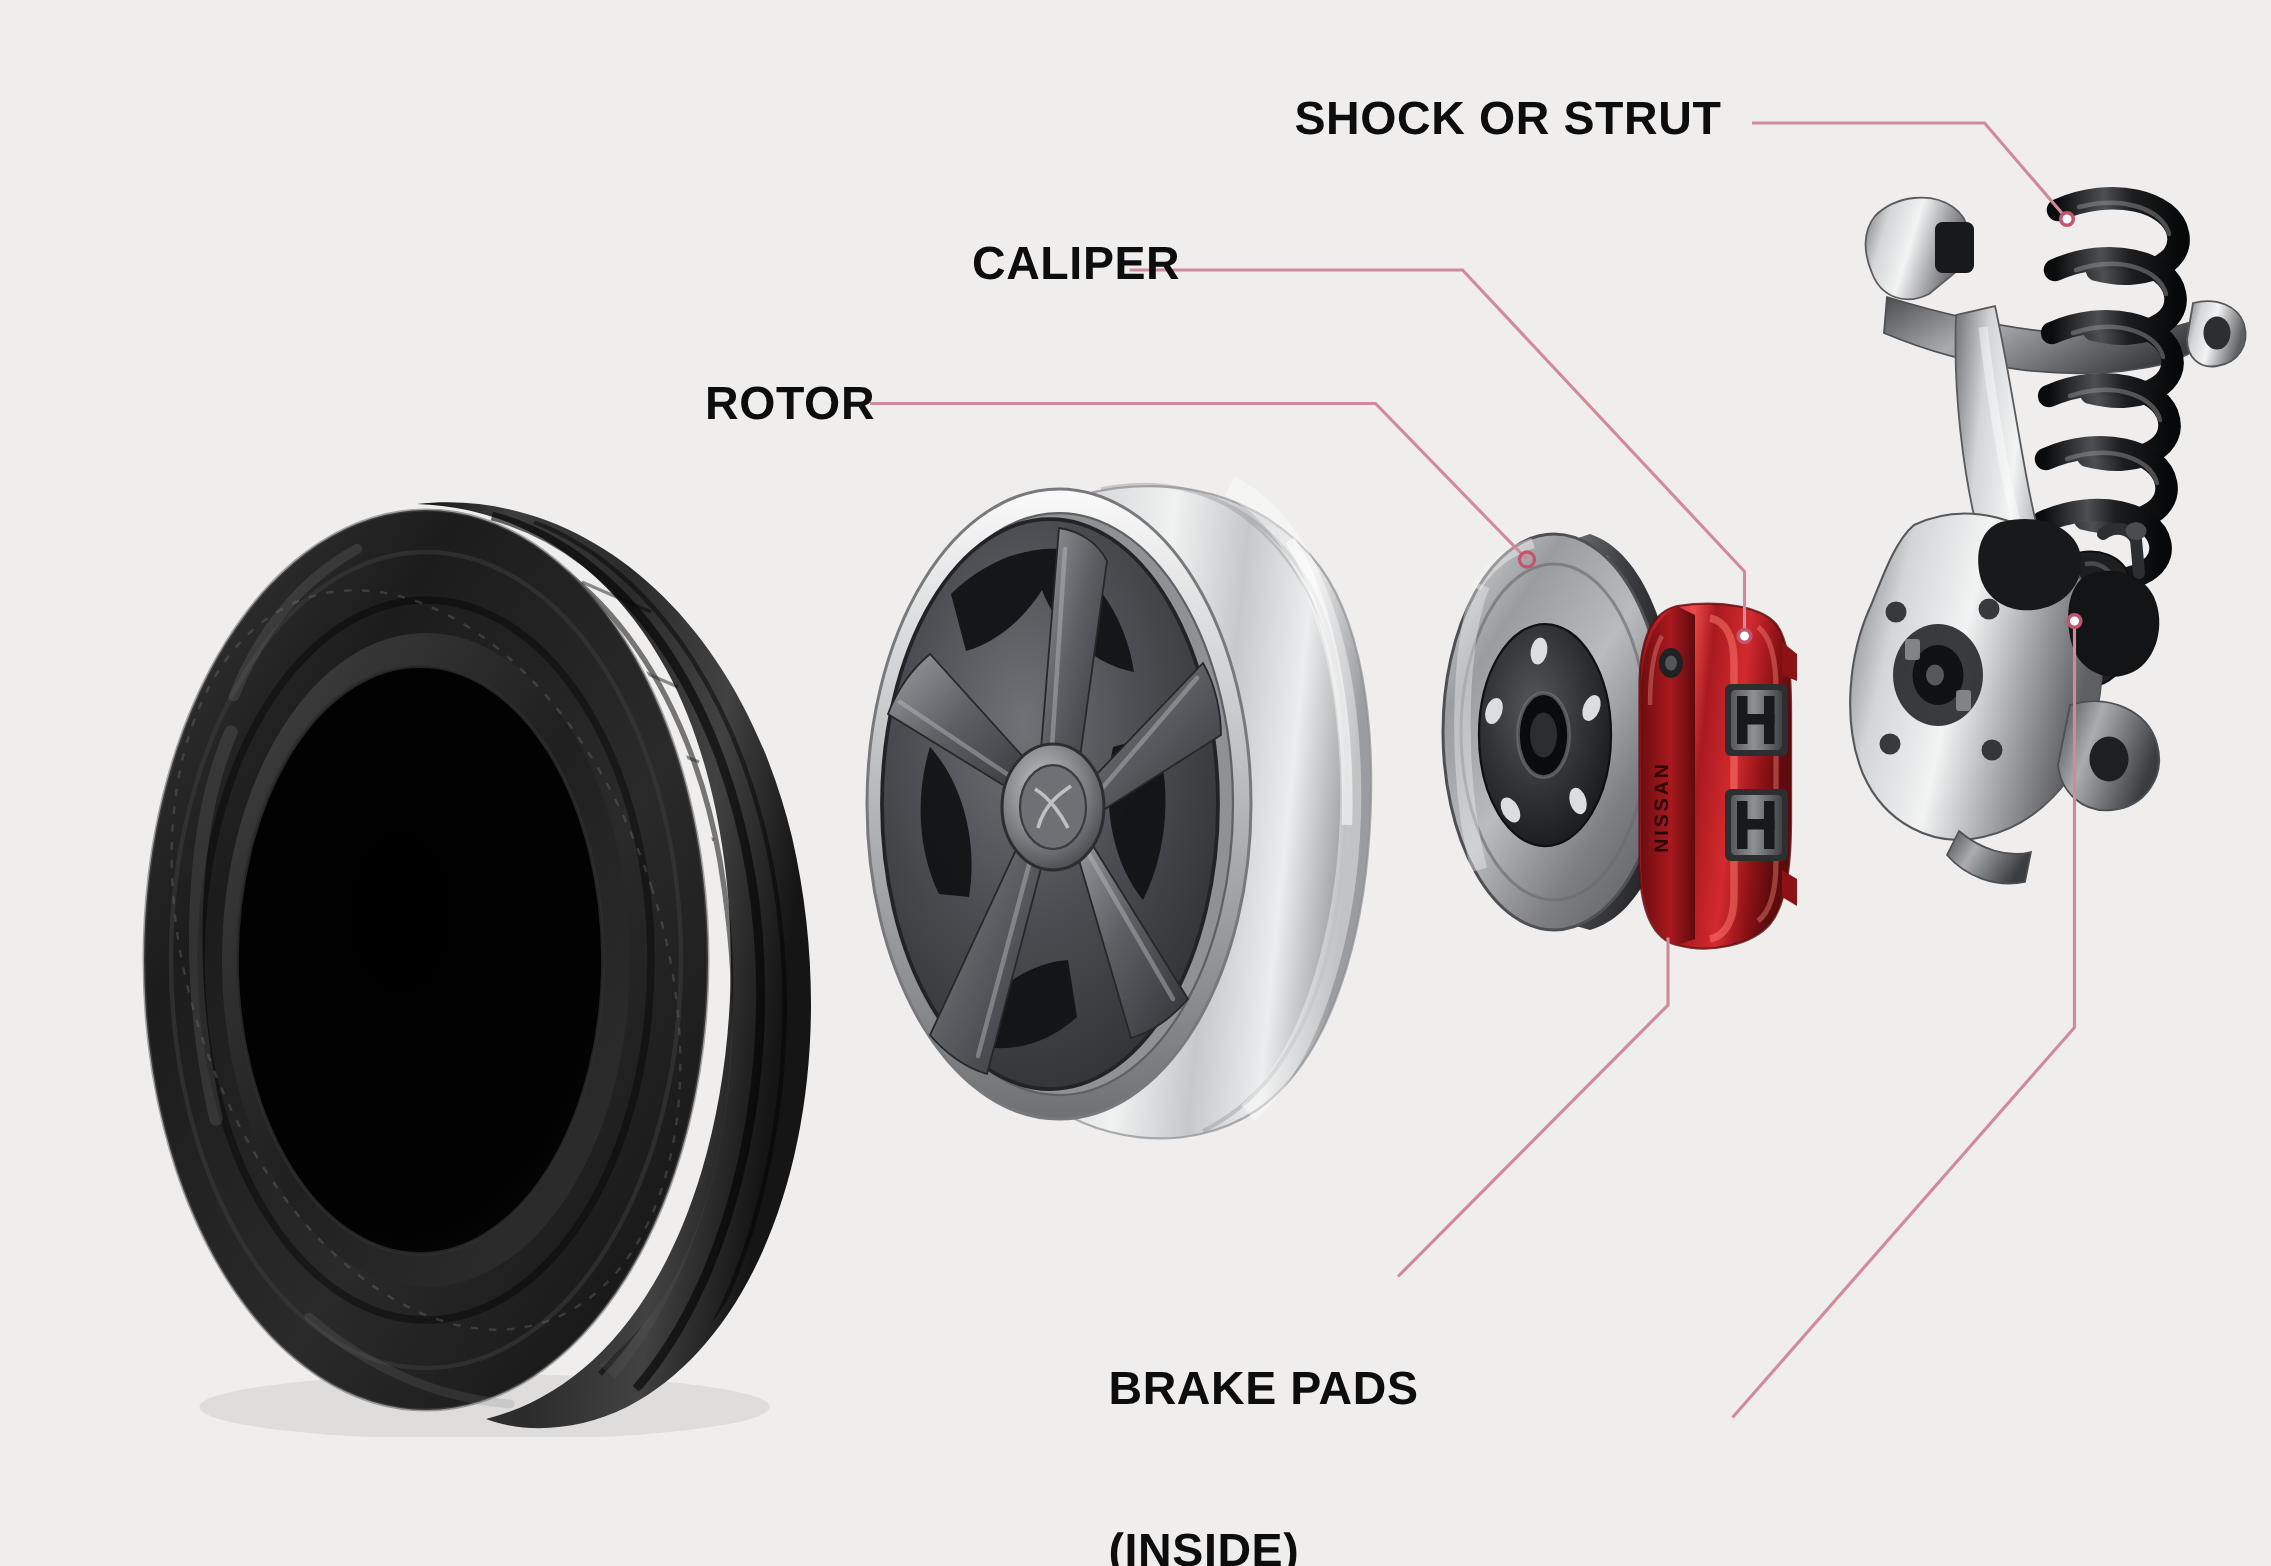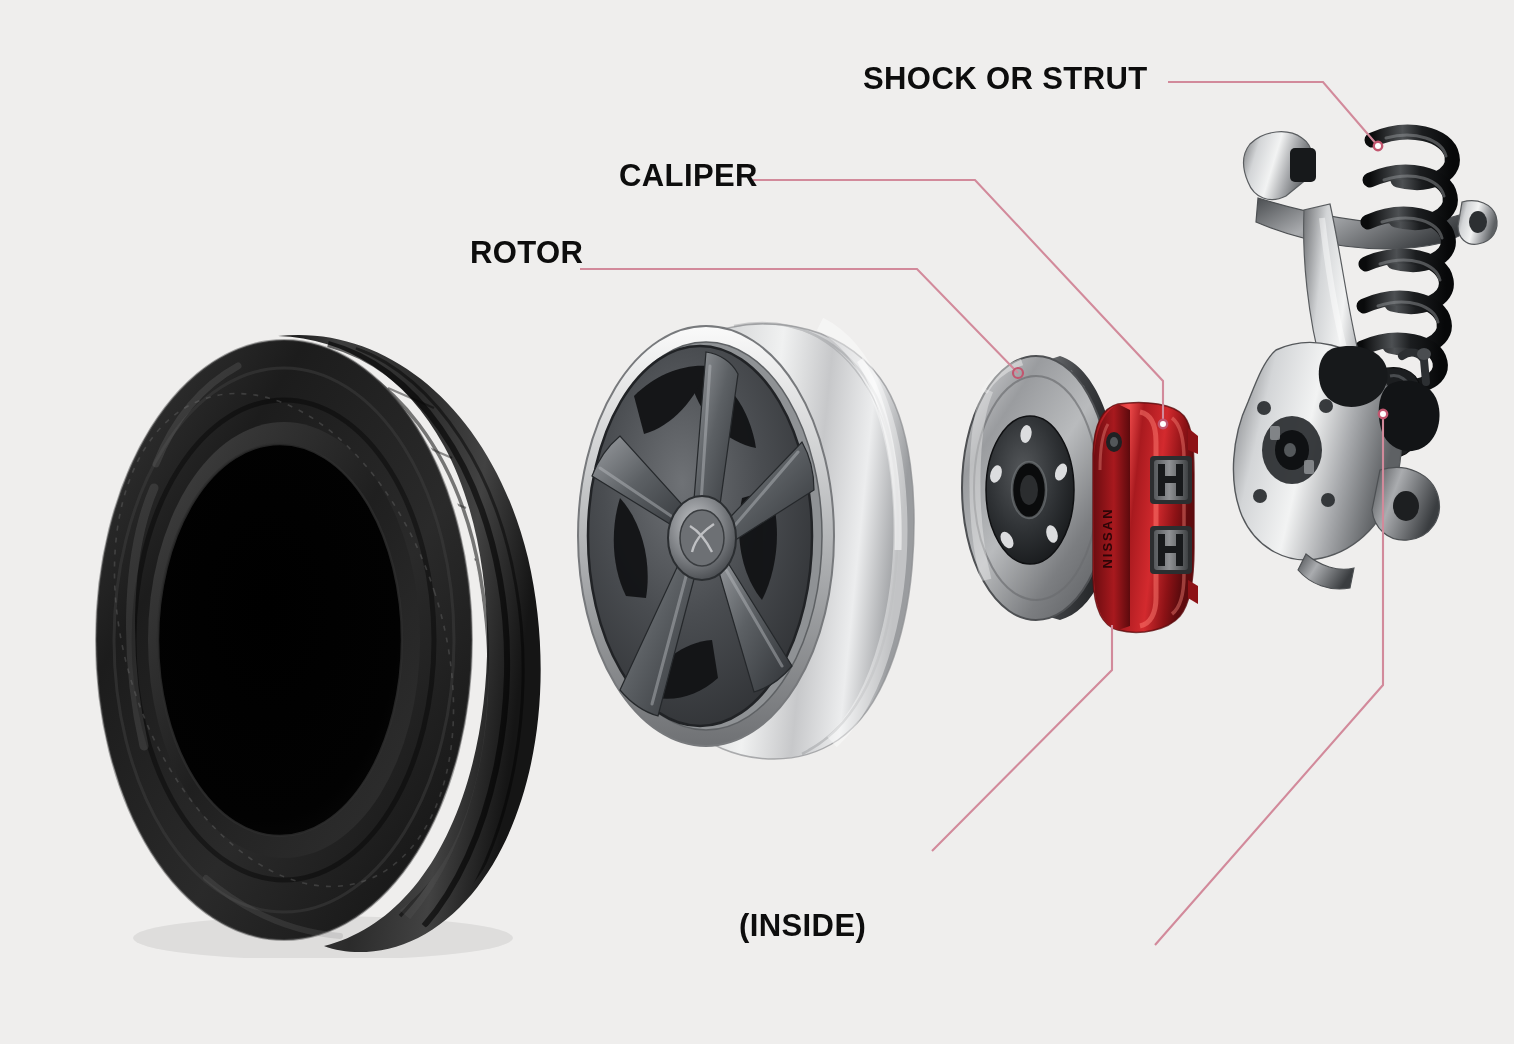"CALIPER" #label-caliper { left: 619px -> 648px }
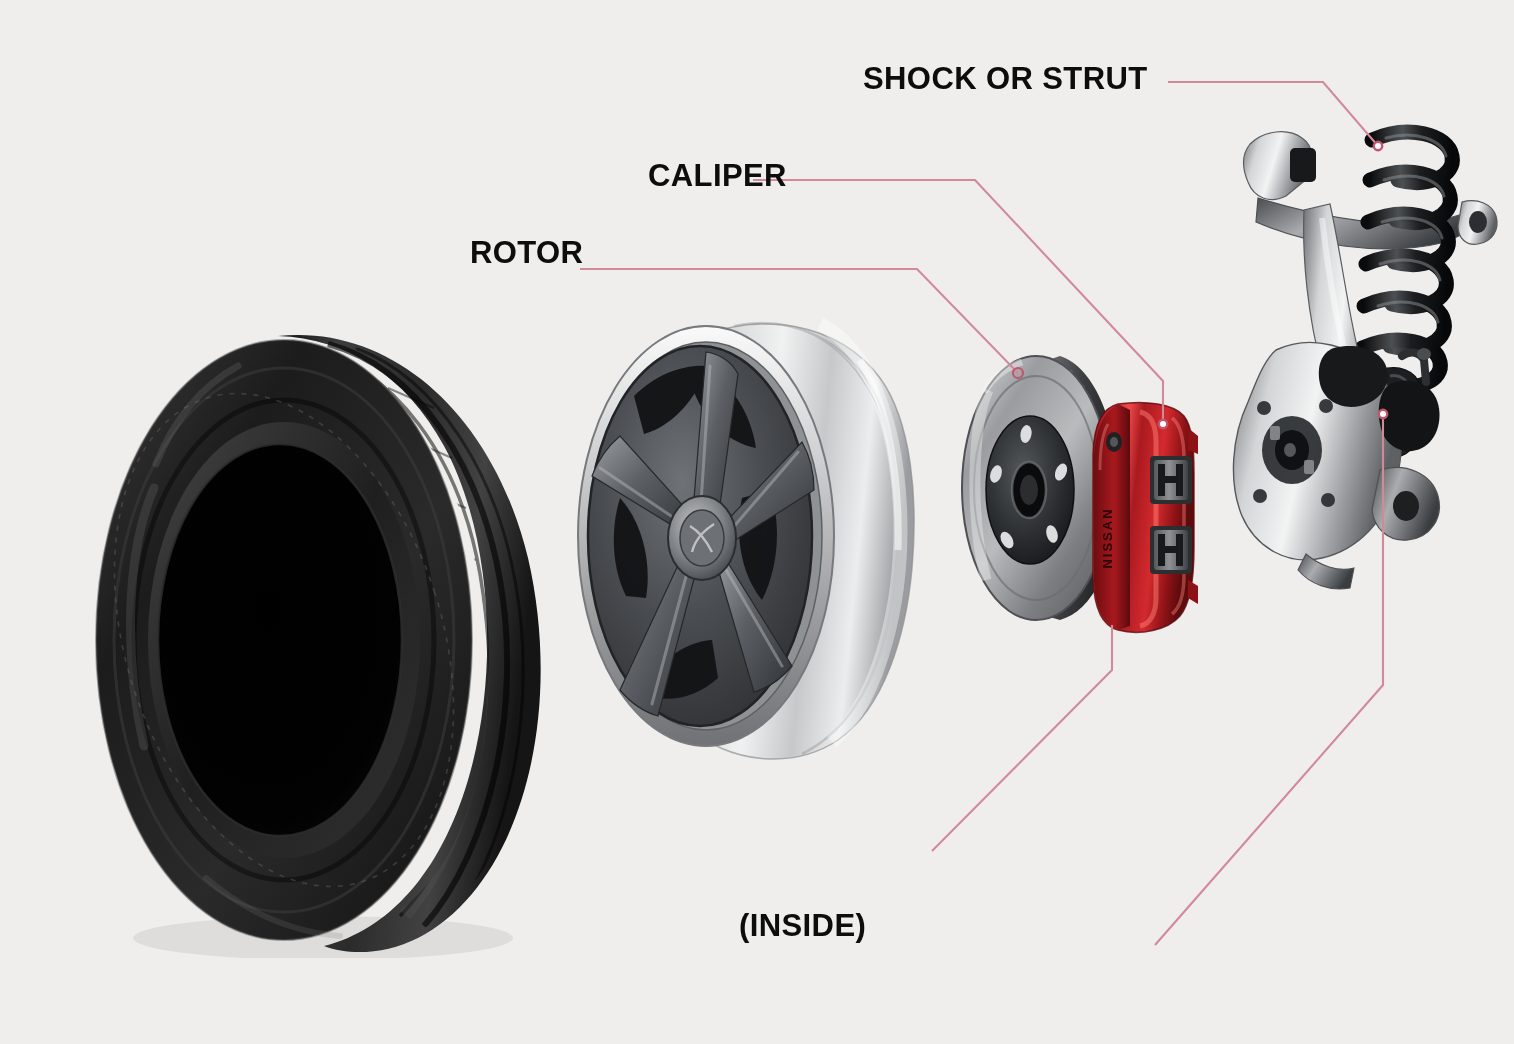"ROTOR" #label-rotor { top: 234px -> 250px }
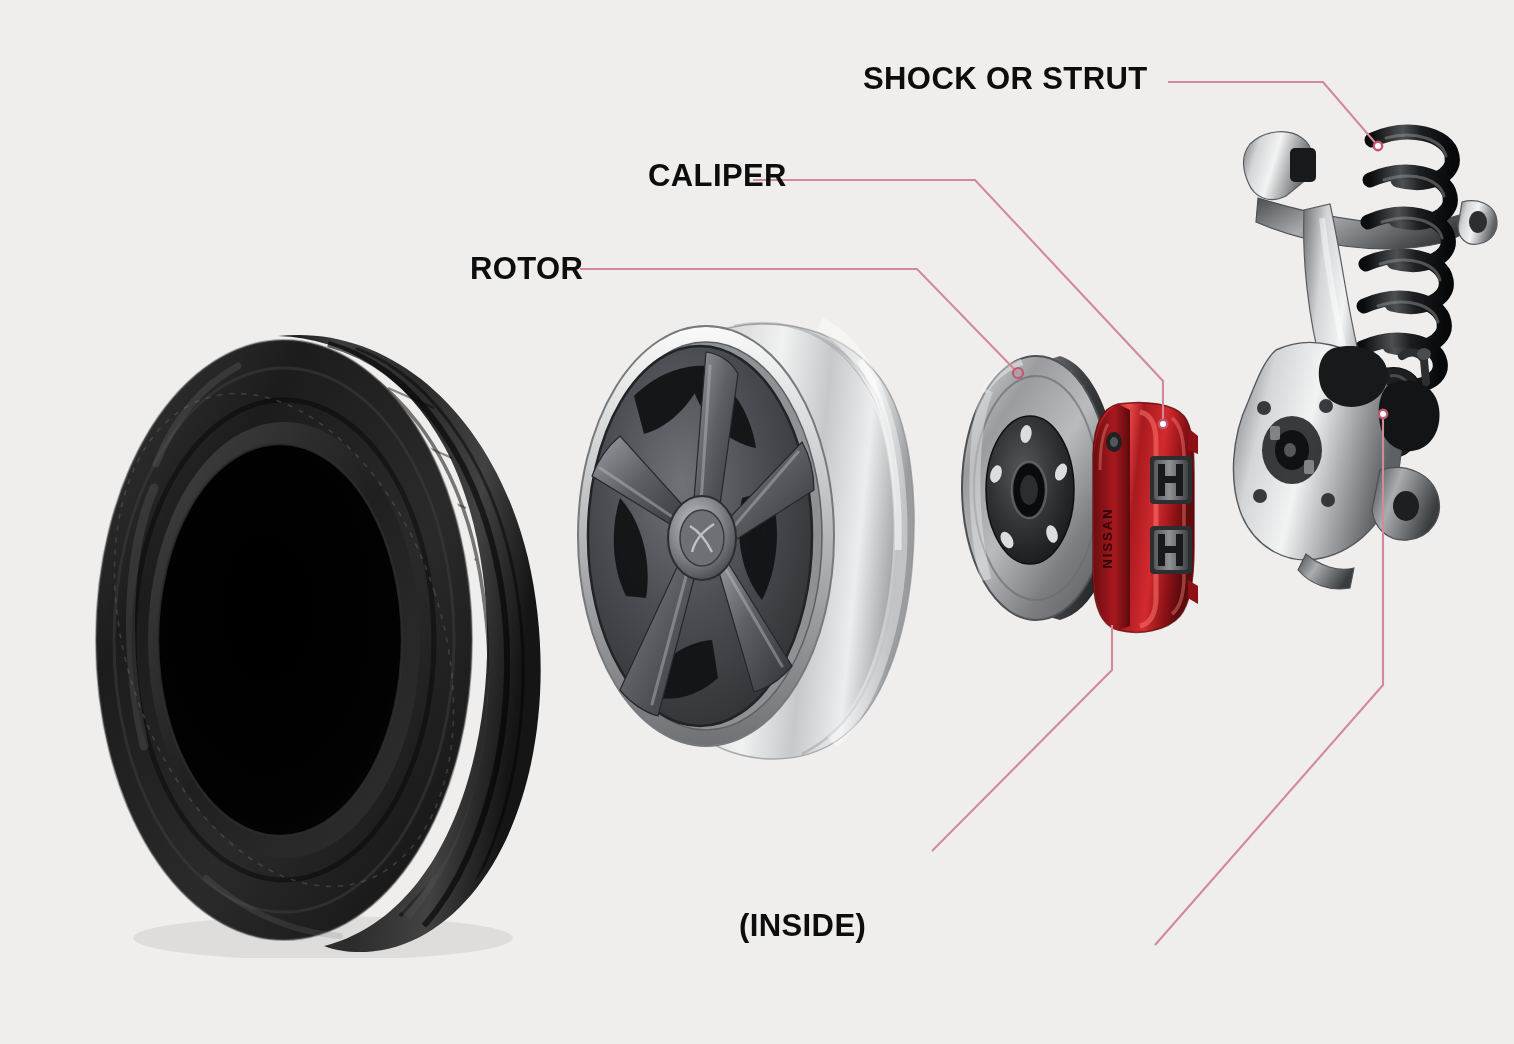"BRAKE PADS" div { html: none -> <div>BRAKE PADS</div> }
